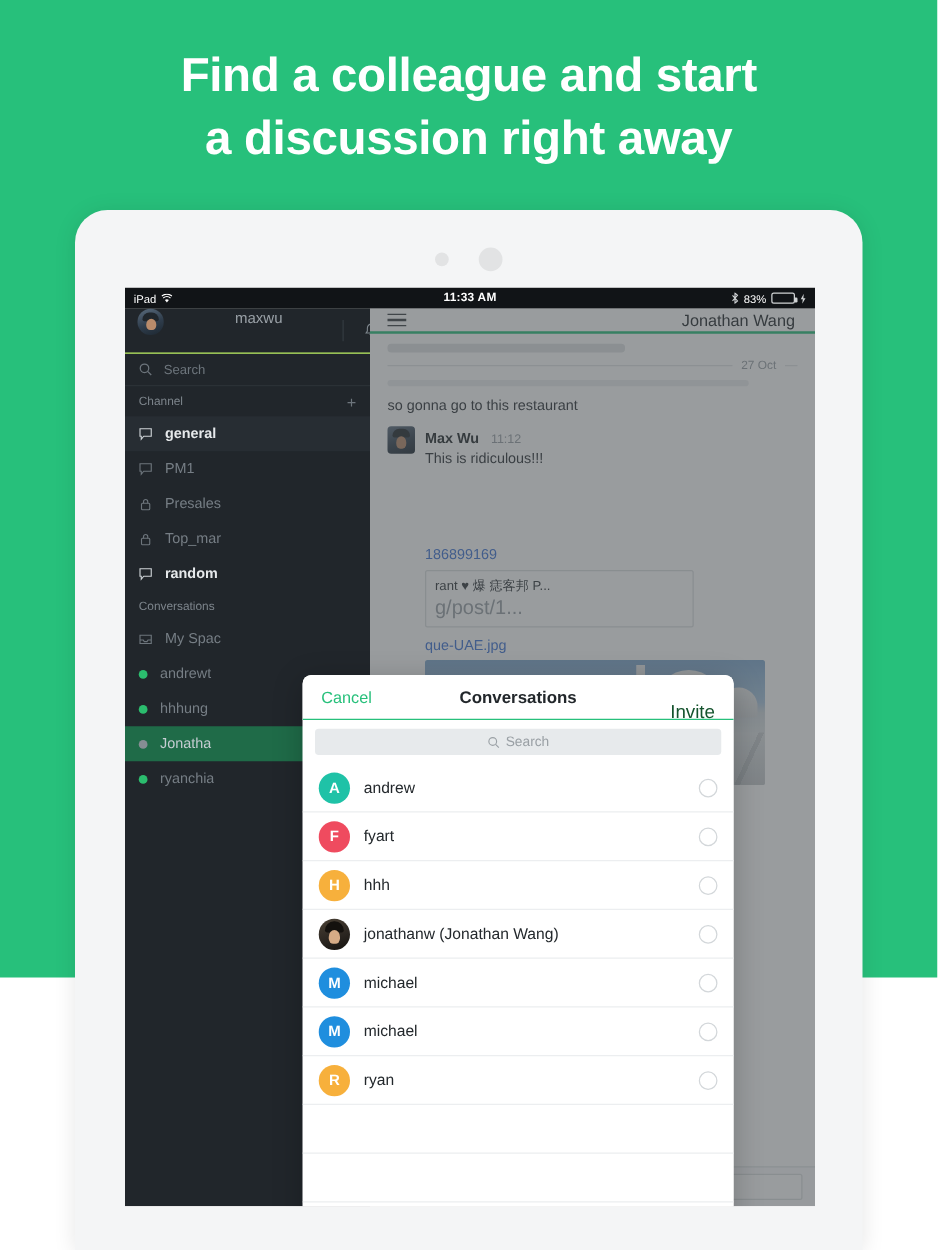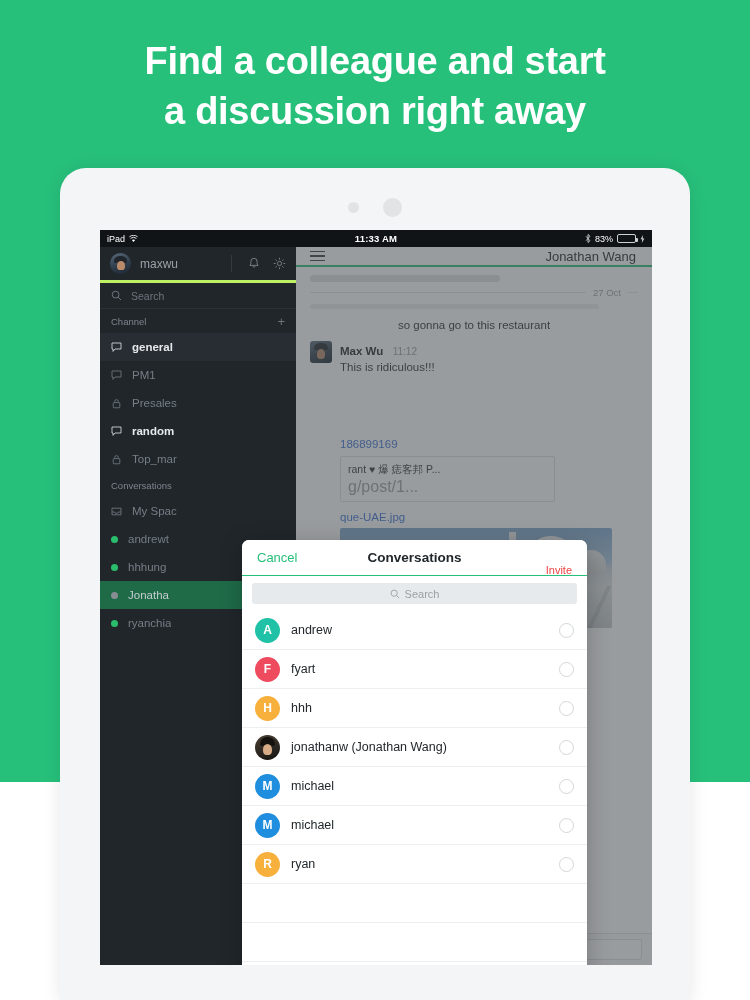"maxwu" .sb-user { align-items: center -> none; border-bottom: 3px solid #bef264 -> 1px solid #bef264; gap: none -> 48px }
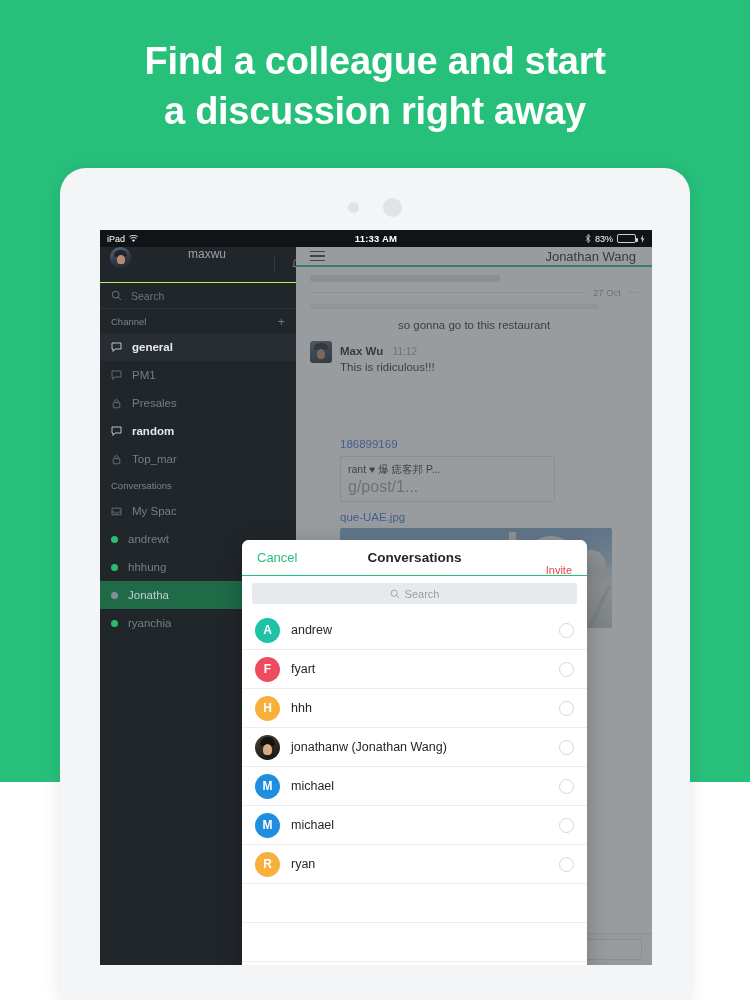"so gonna go to this" .msg-text { text-align: center -> none }
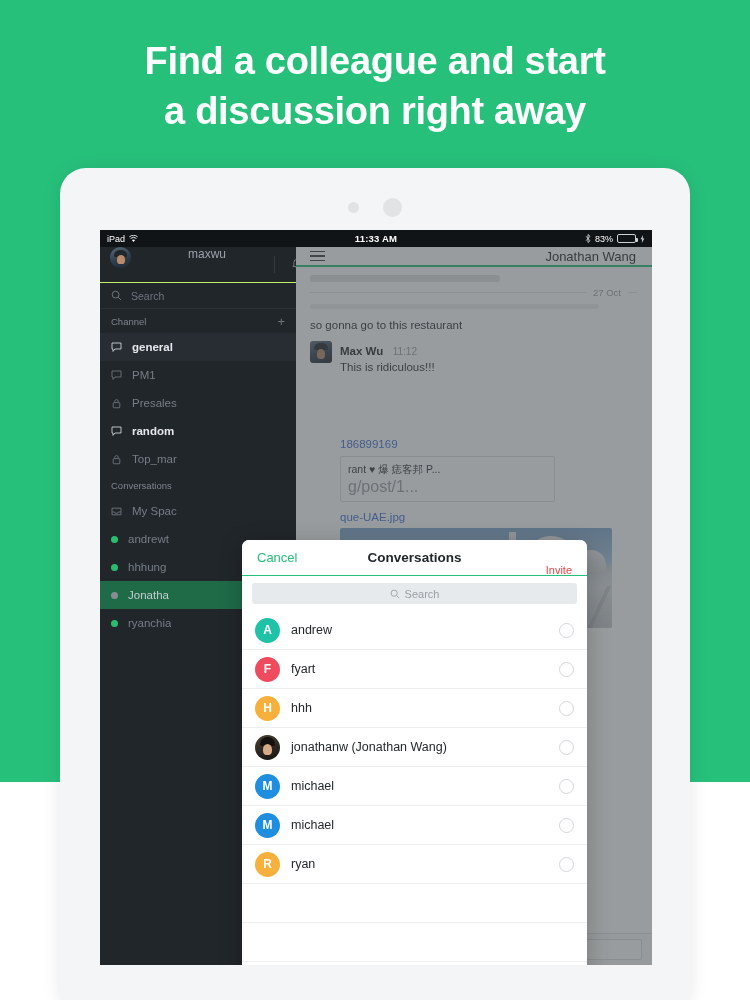"random" div.sb-item { order: before "Top_mar" -> after "Top_mar" }
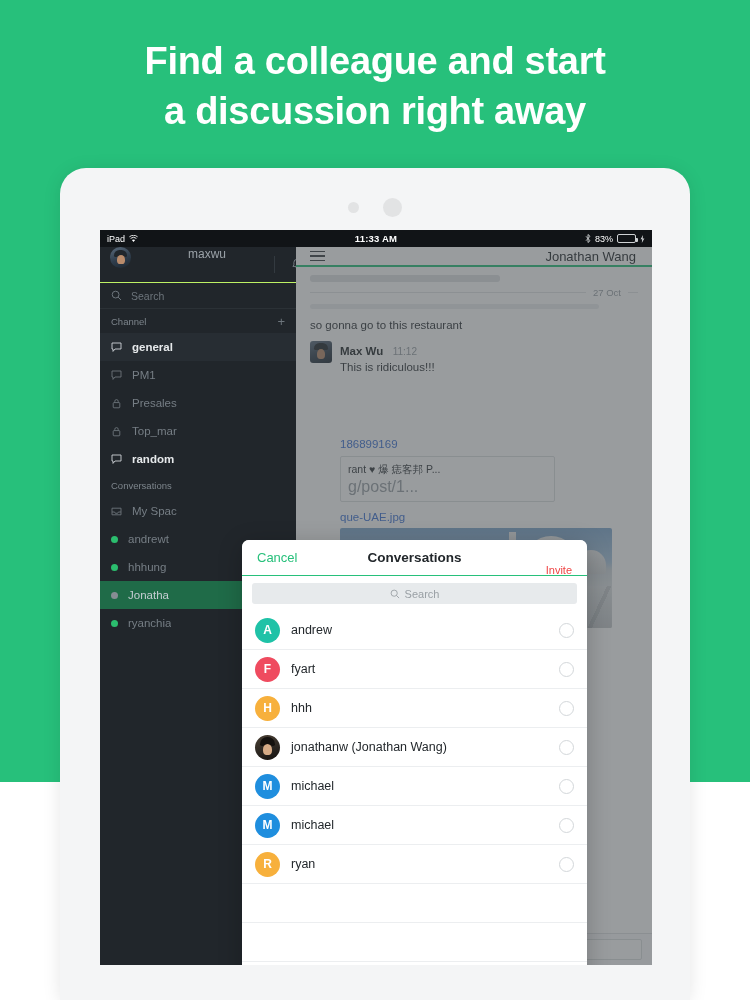"Invite" .modal-invite { color: #ef4444 -> #14532d; font-size: 11px -> 15px }
